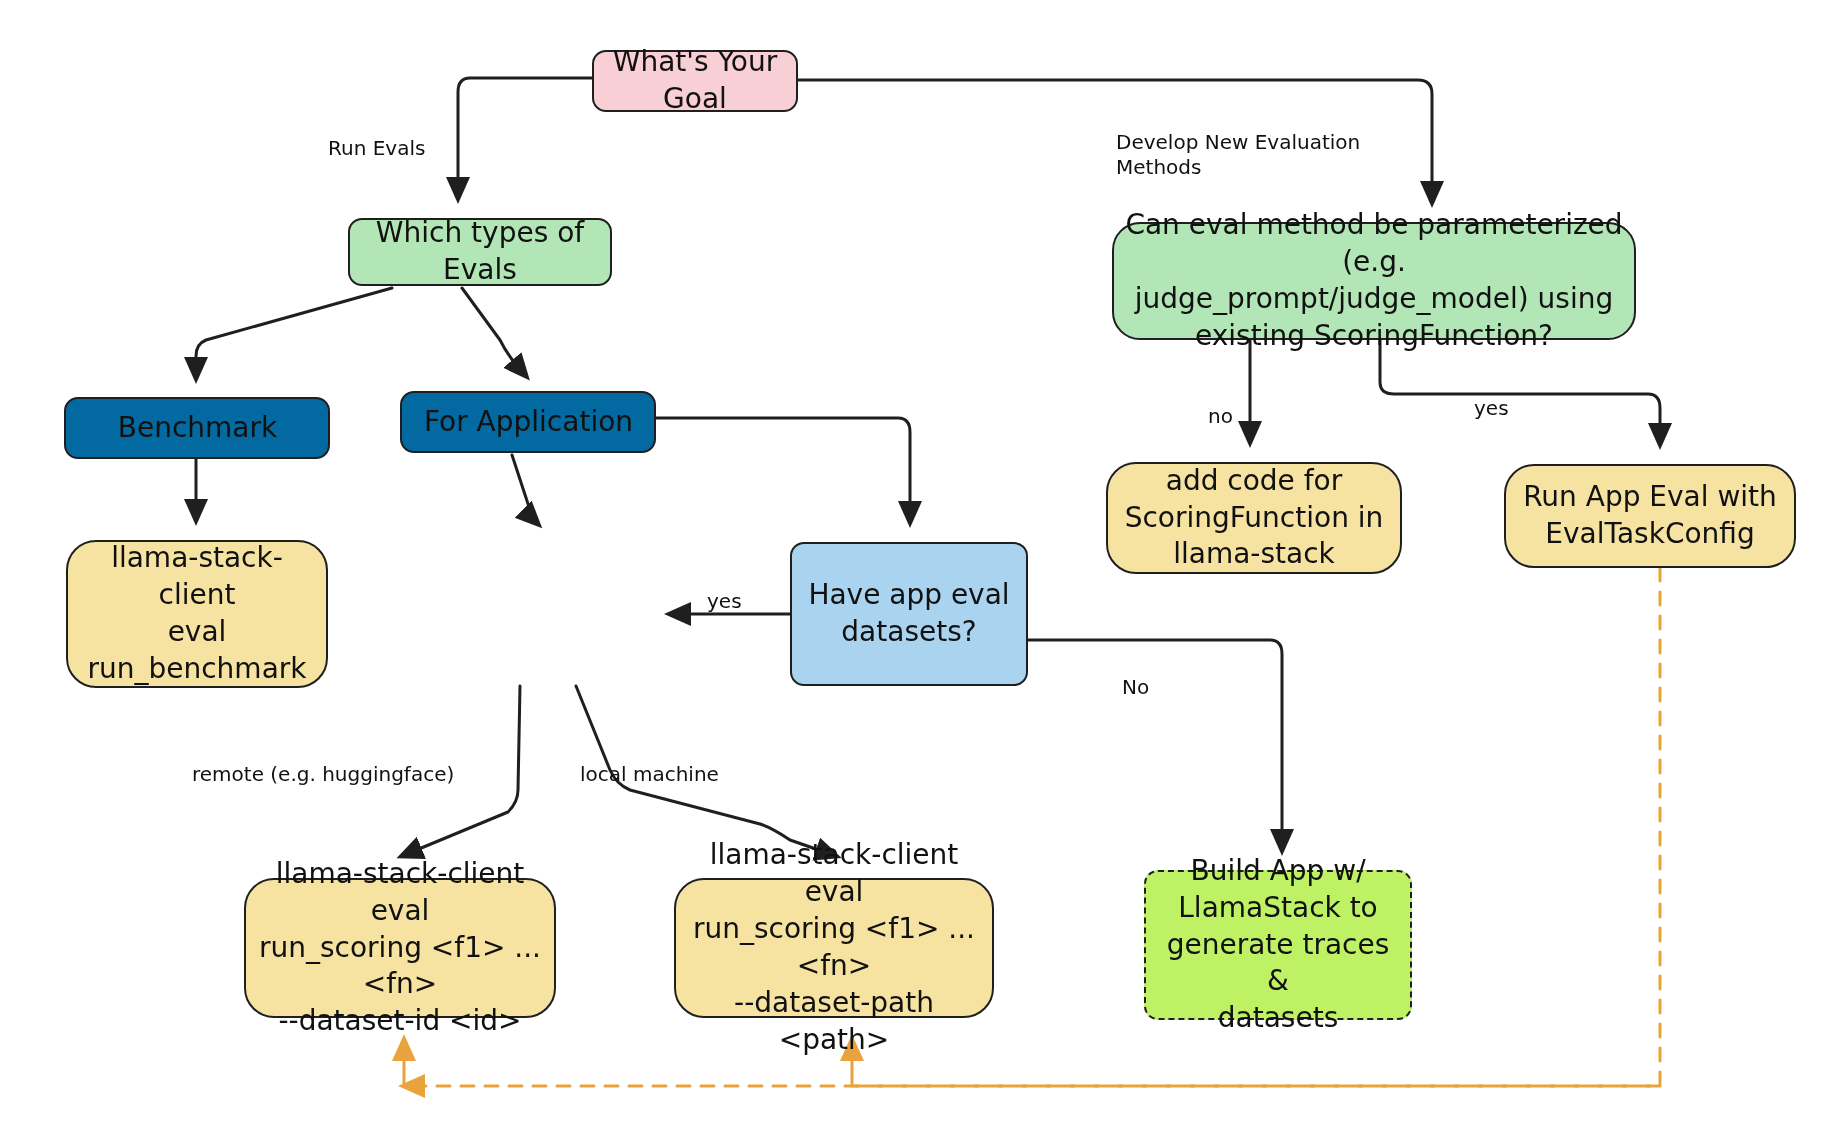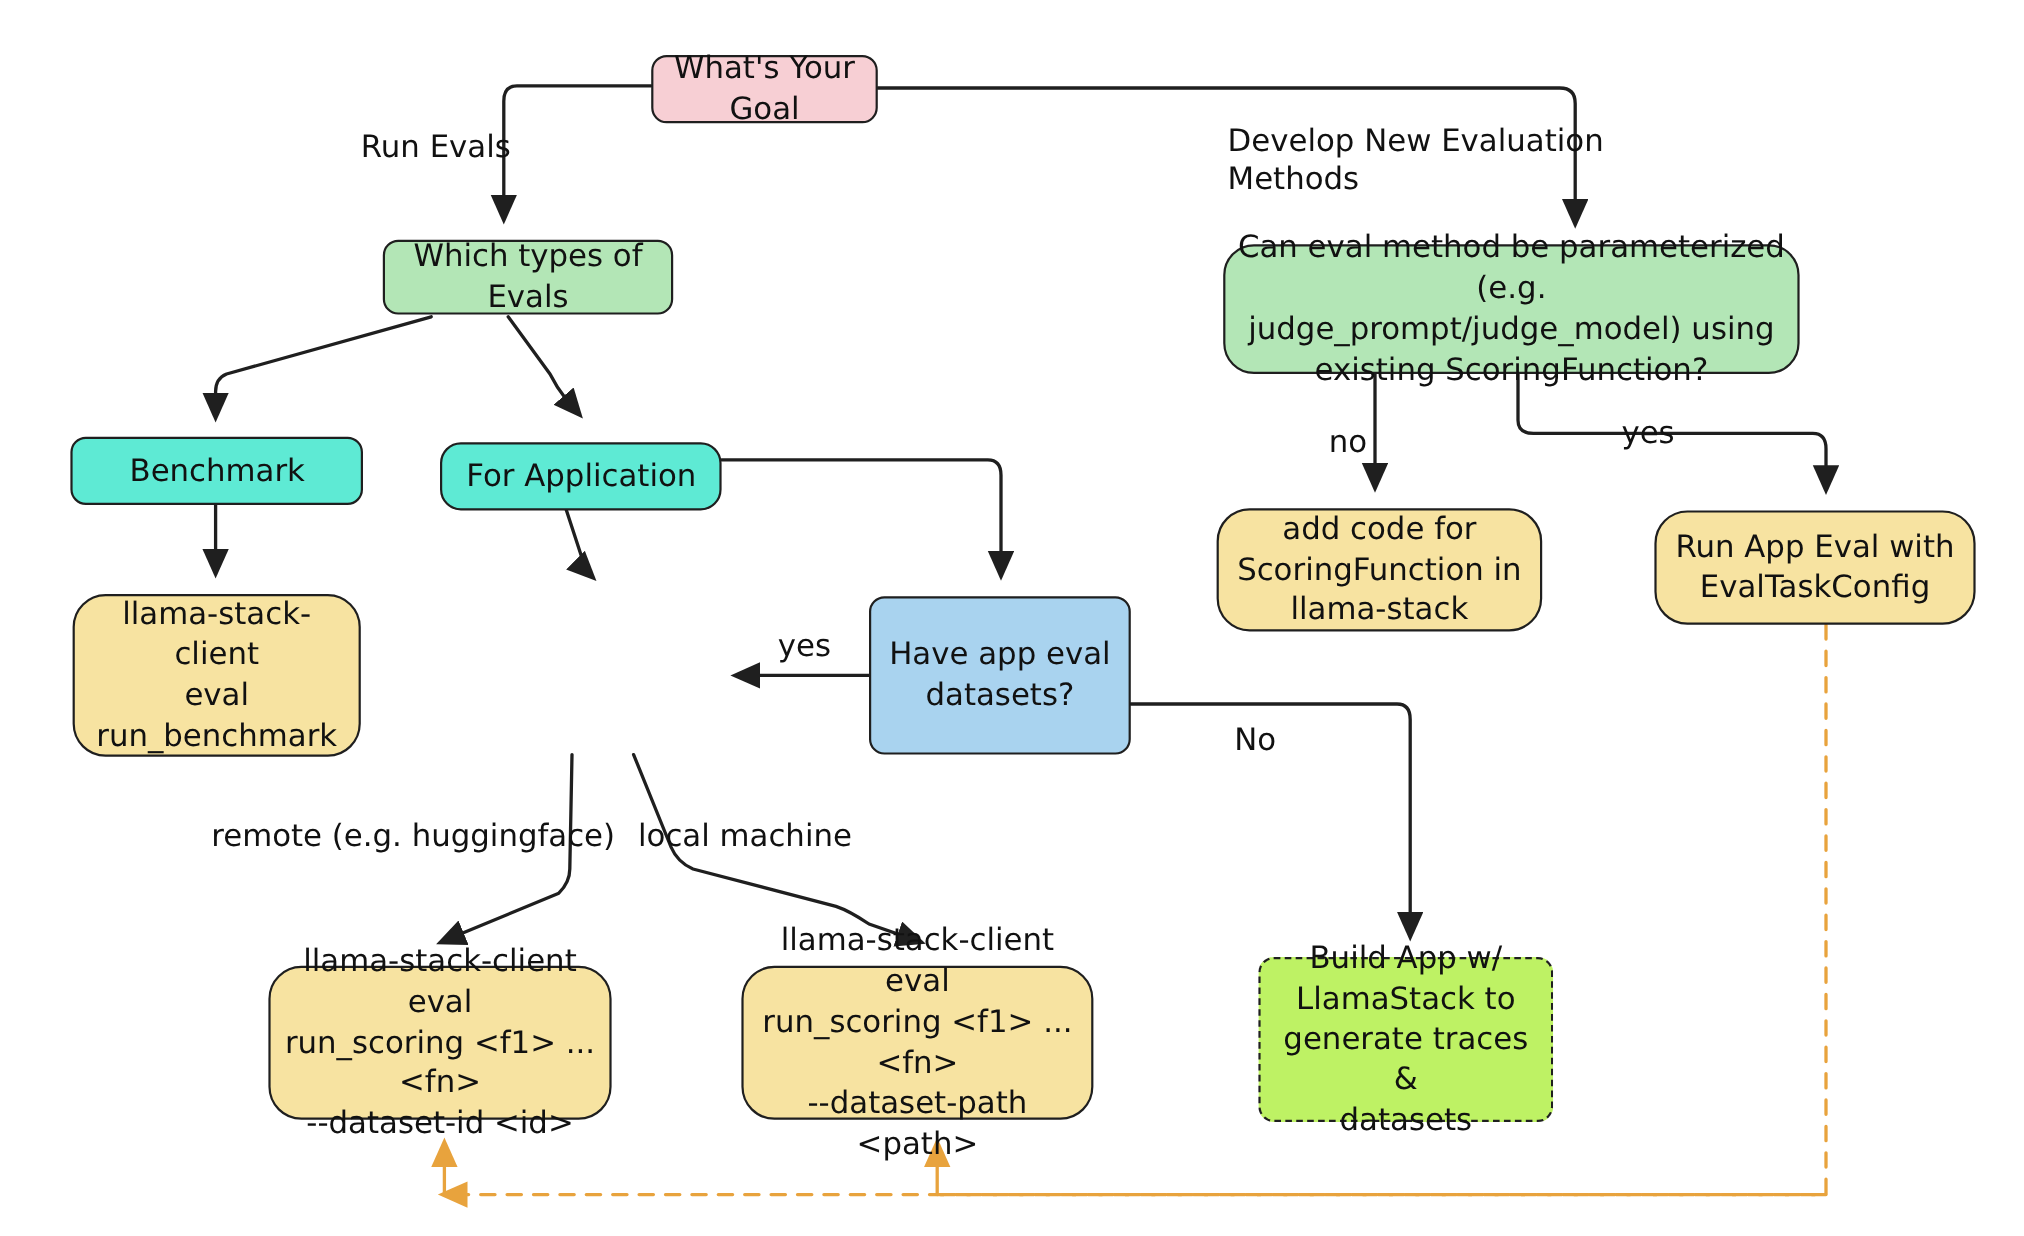"Run Evals" .edge-label { font-size: 28px -> 20px; margin-top: none -> 20px }
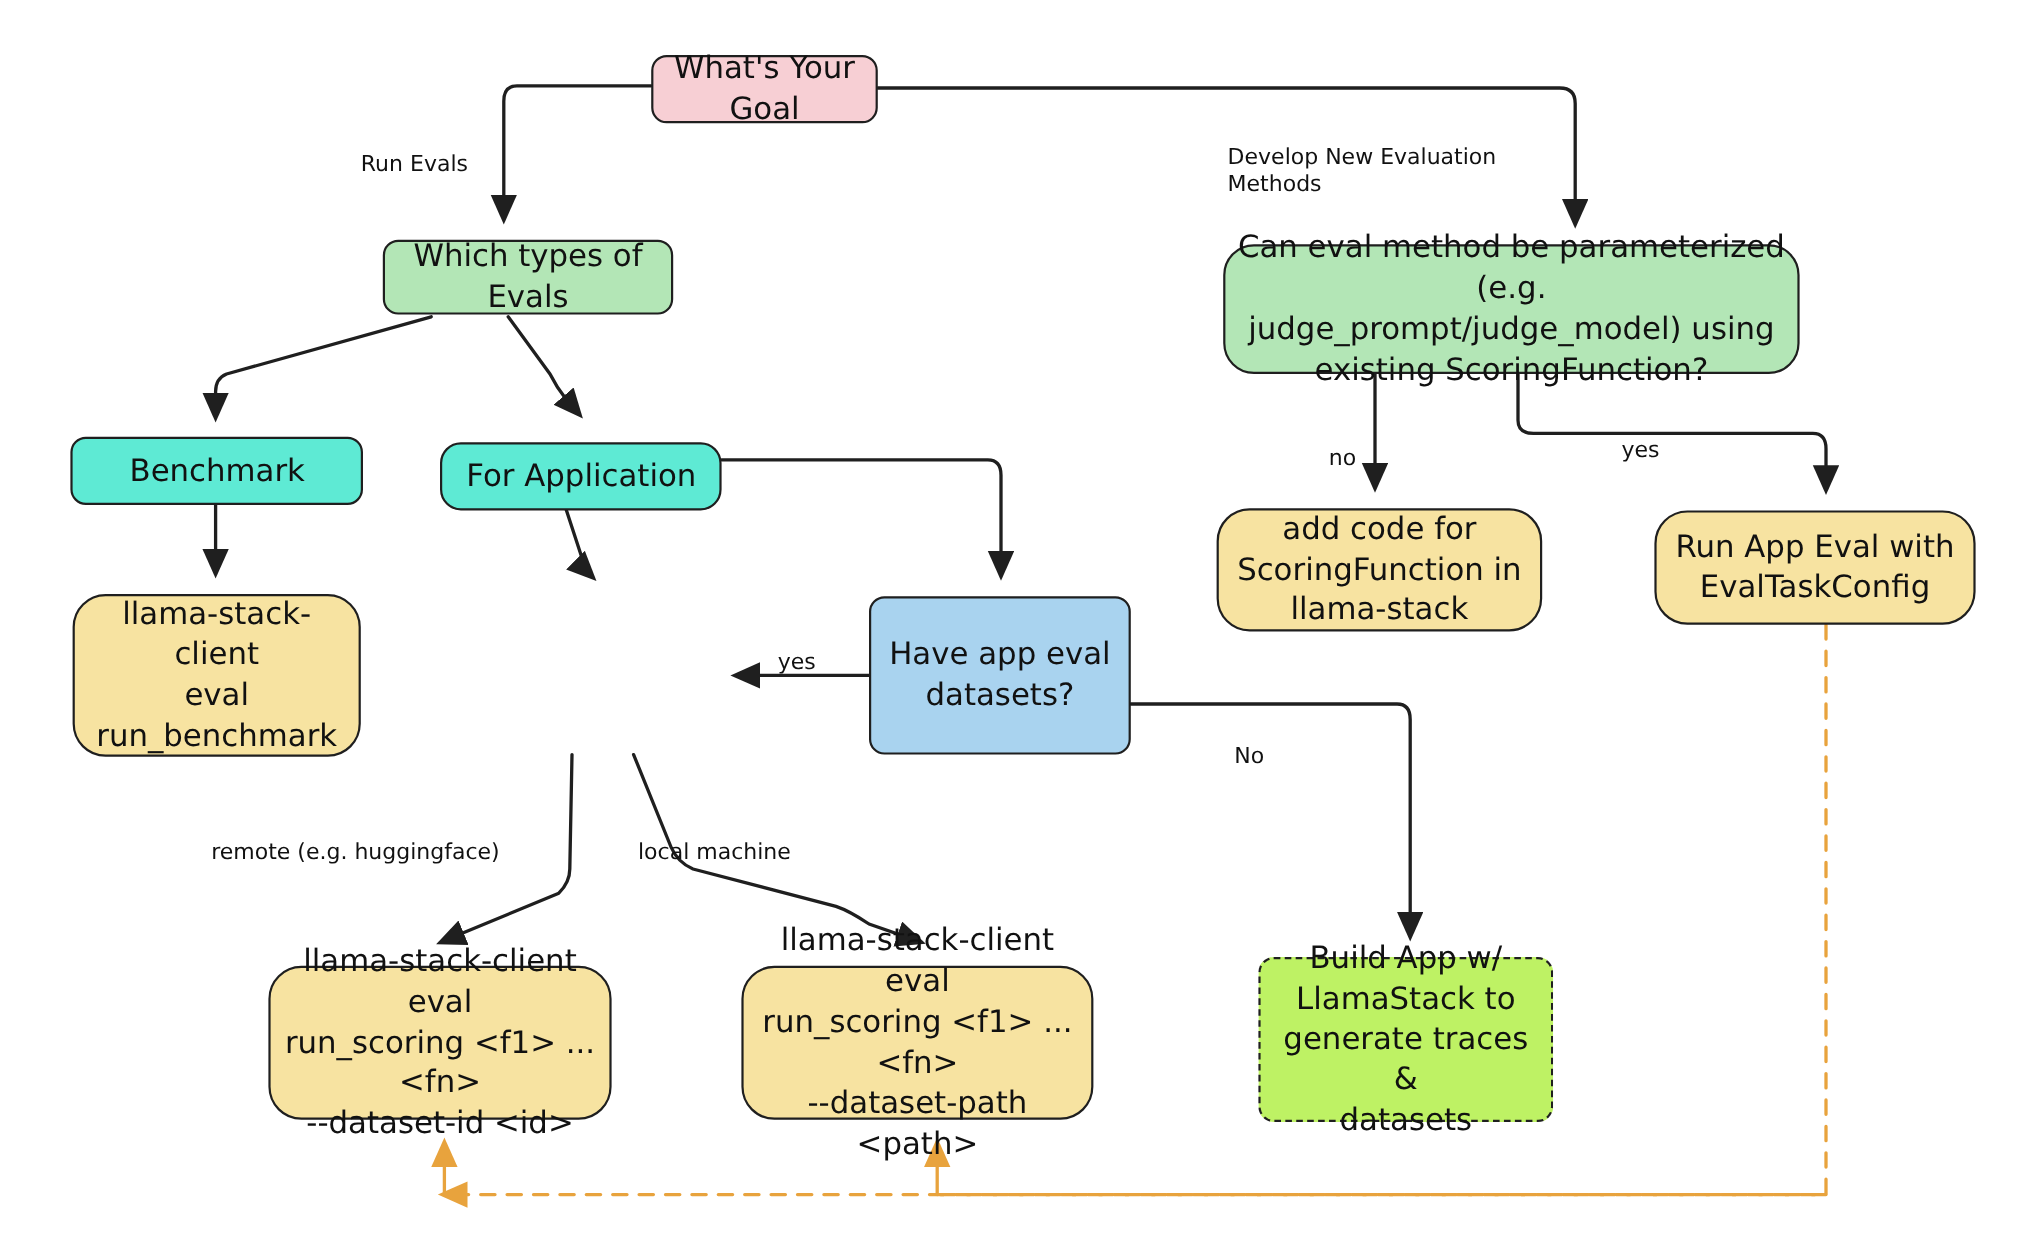"Benchmark" .node.white { background: #5eead4 -> #0369a1 }
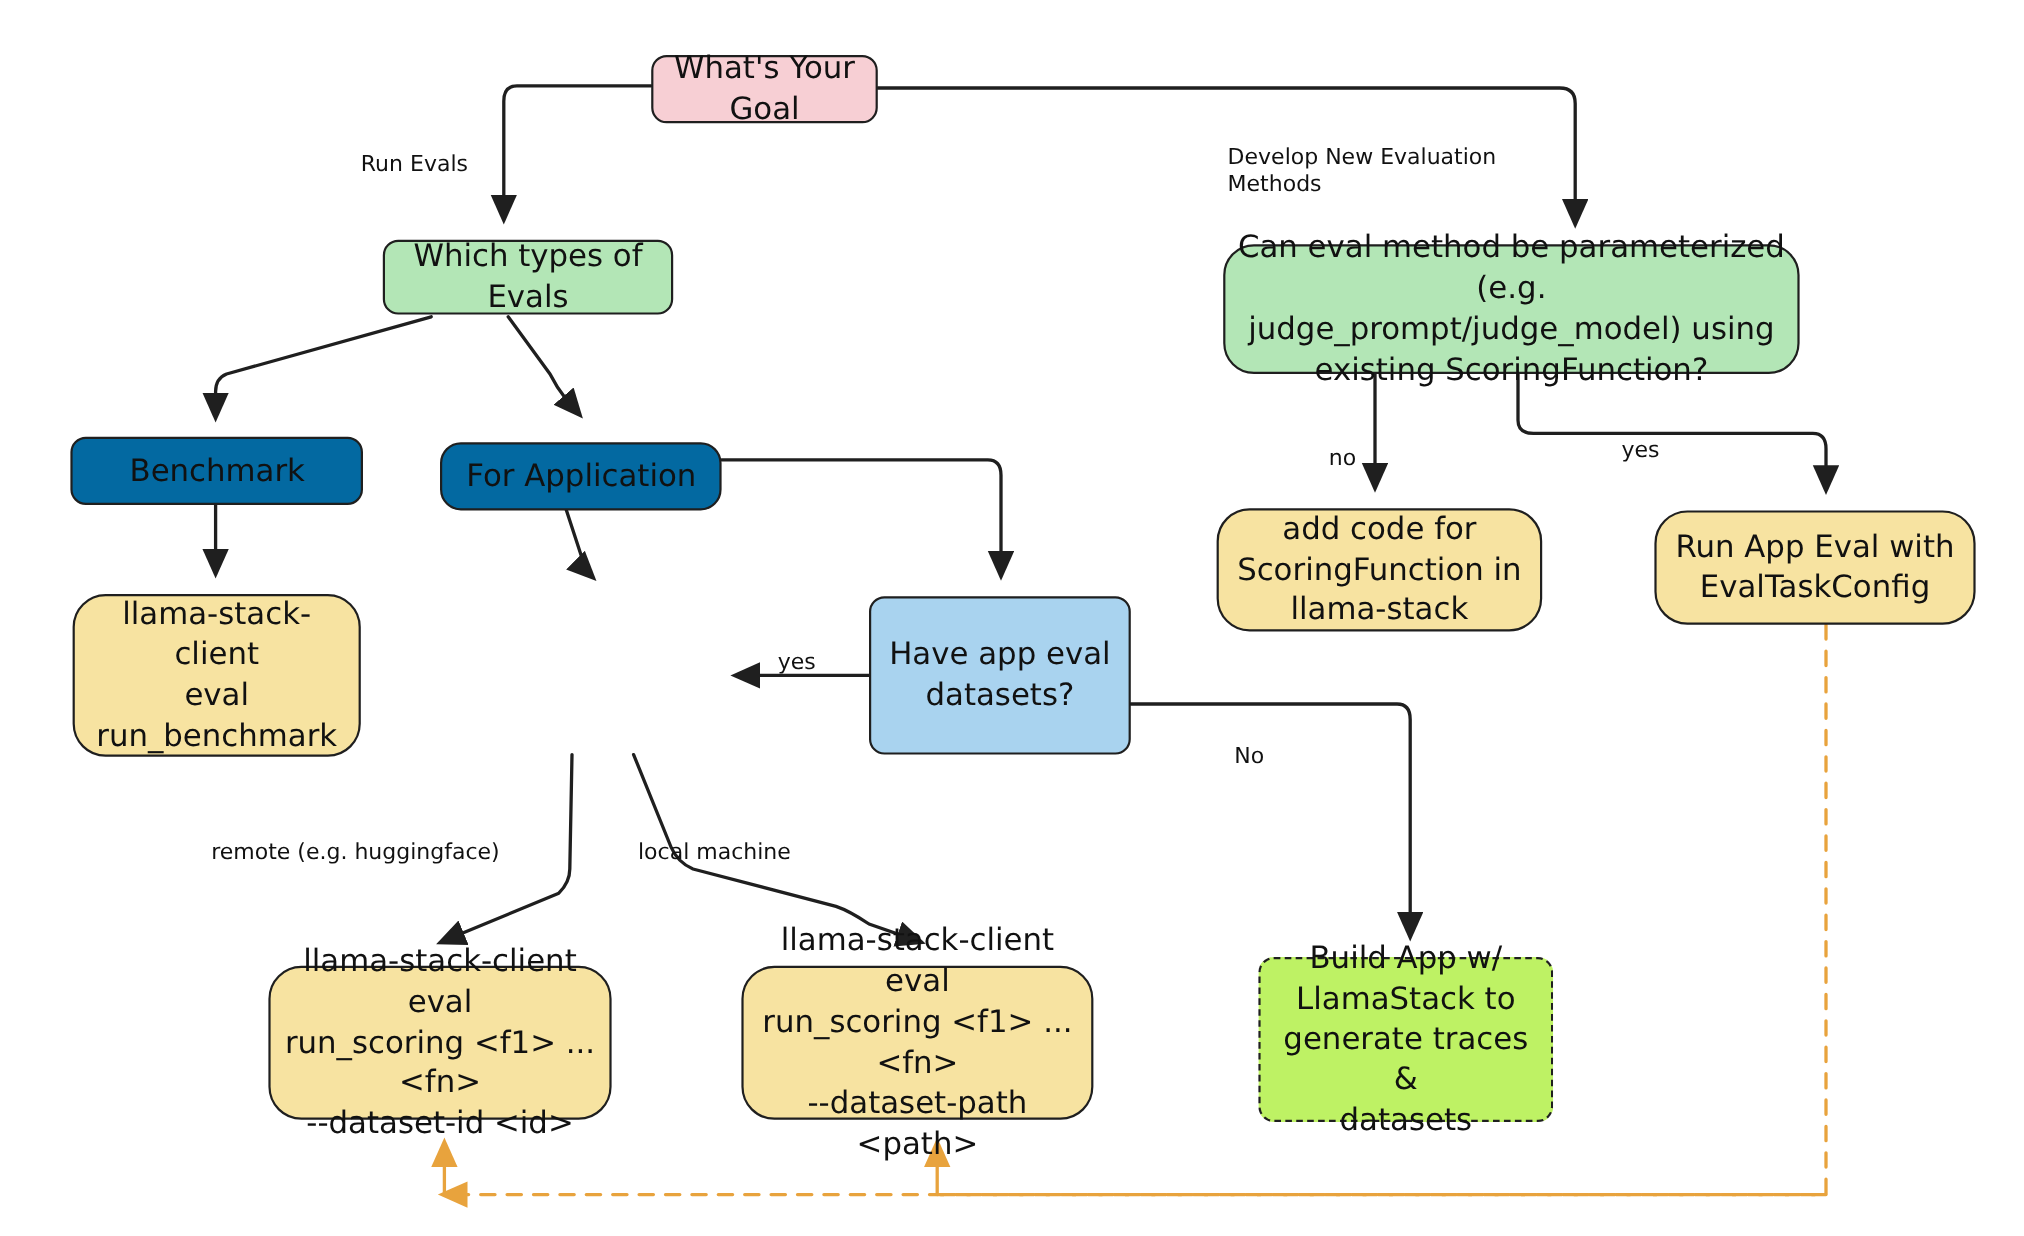"For Application" div.node { border-radius: 19px -> none; top: 402px -> 391px }
